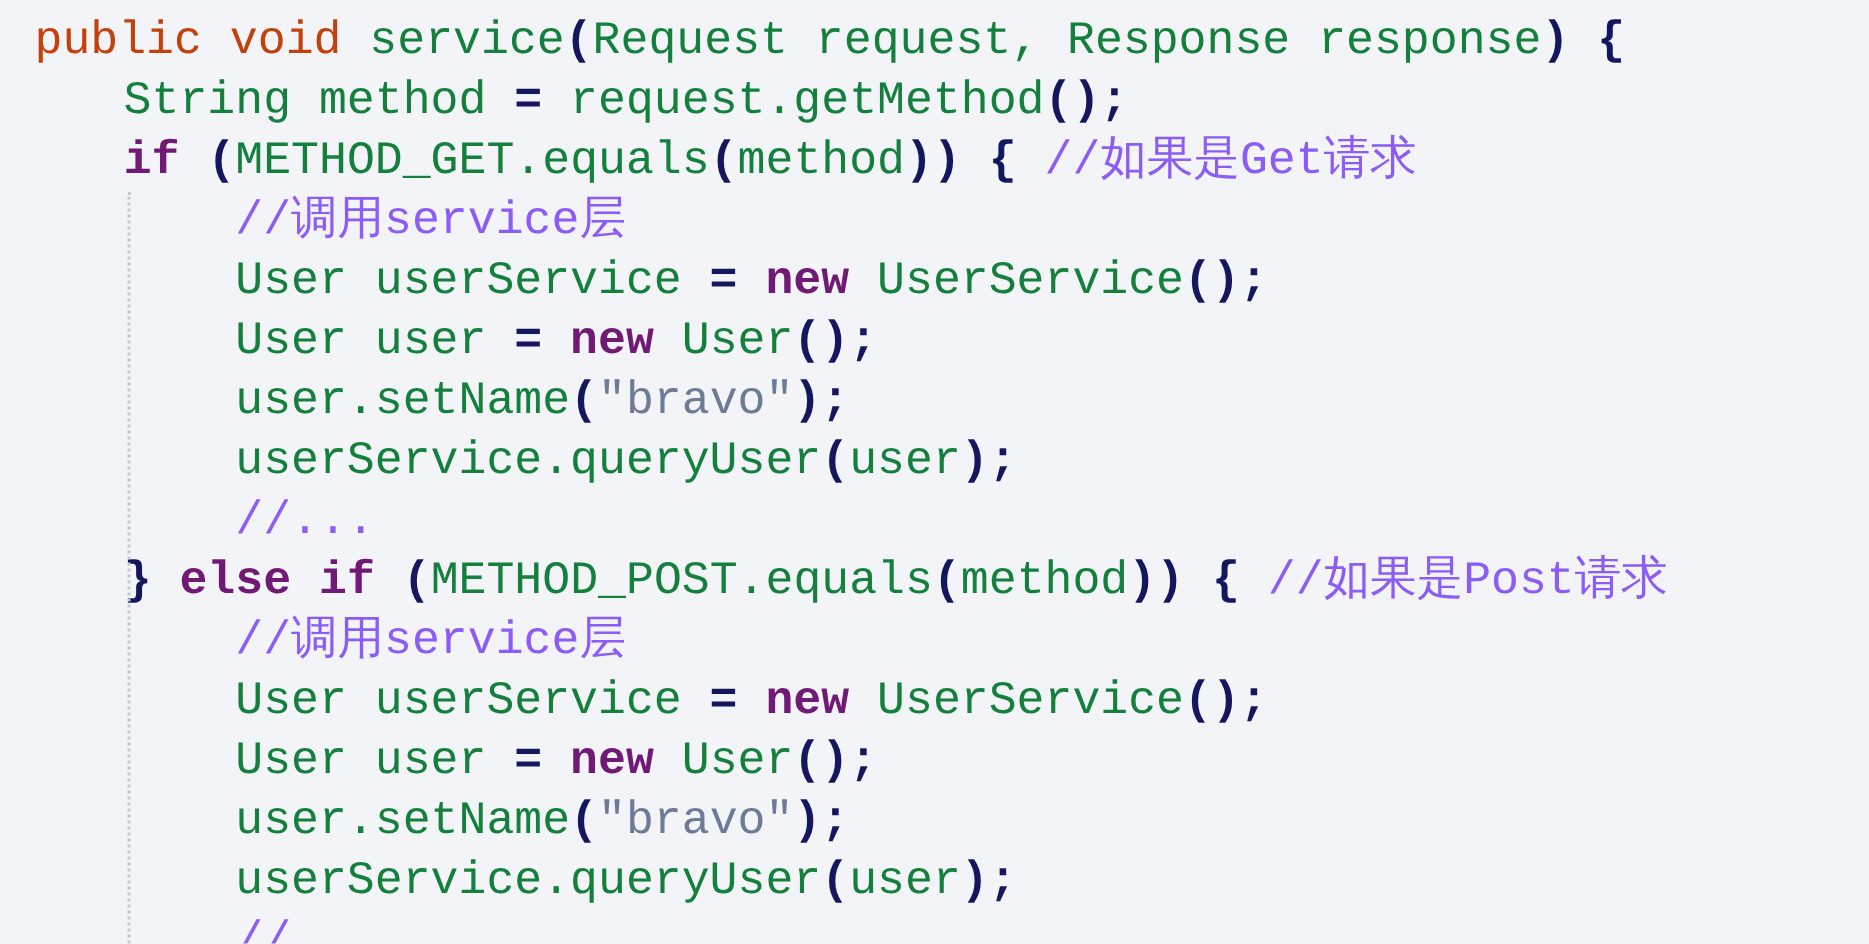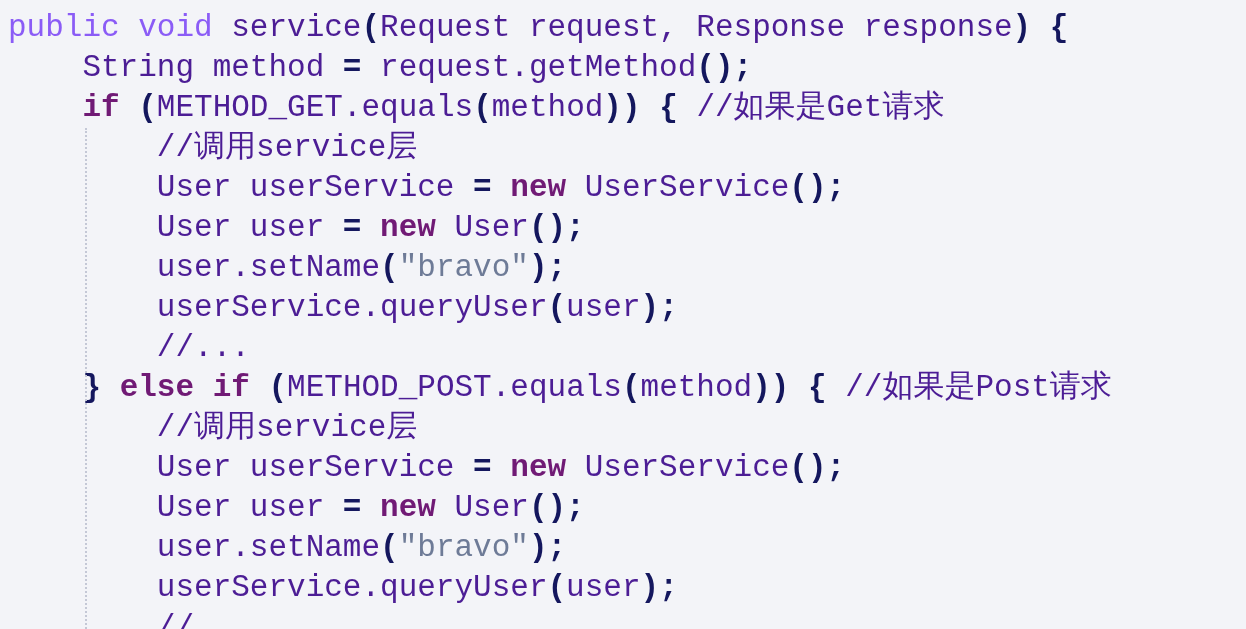"public void" .tok-kw2 { color: #8b5cf6 -> #c2410c; margin-left: none -> 15px }
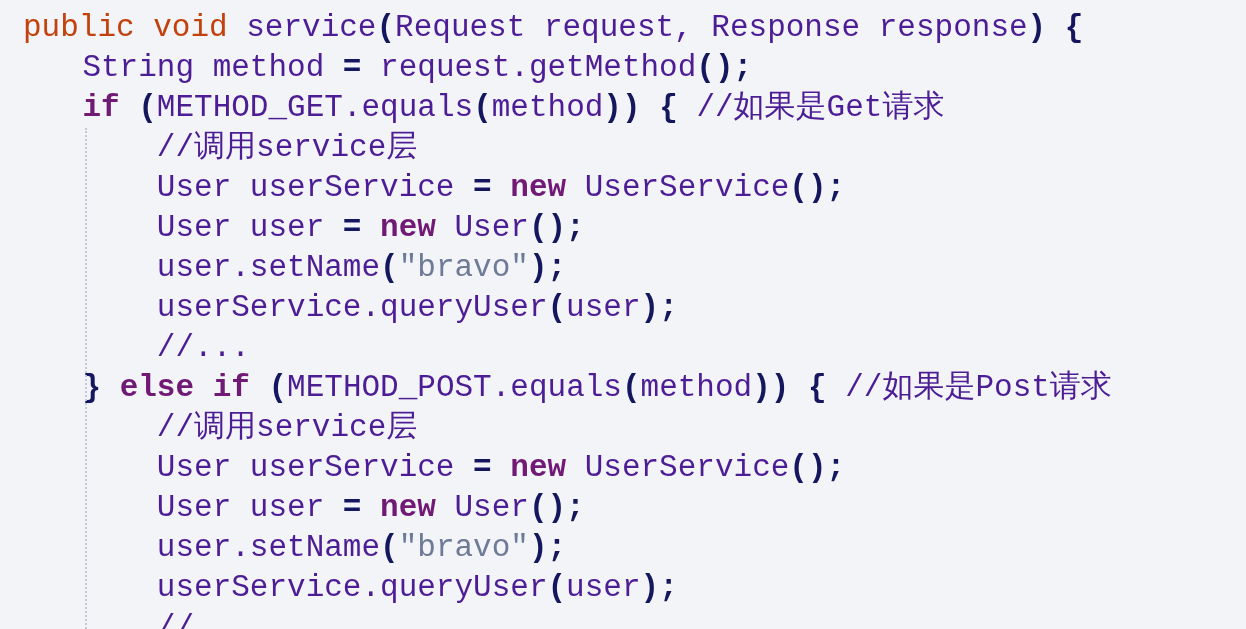"service" .tok-pl { color: #4c1d95 -> #15803d }
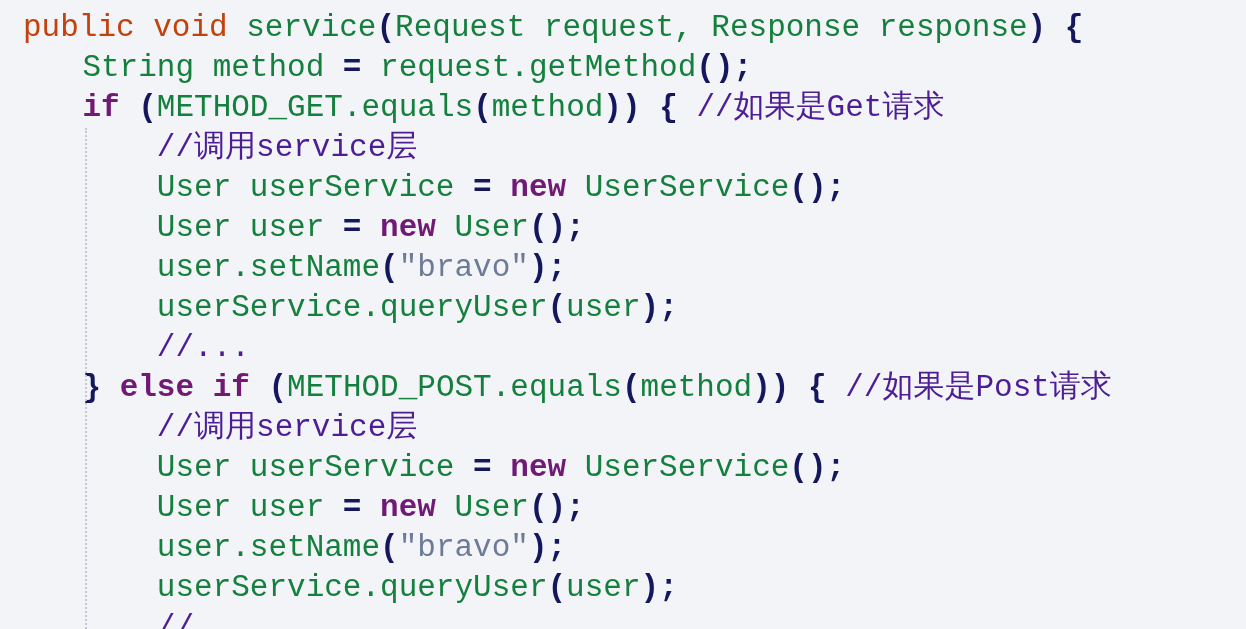"//如果是Get请求" .tok-cm { color: #4c1d95 -> #8b5cf6 }
